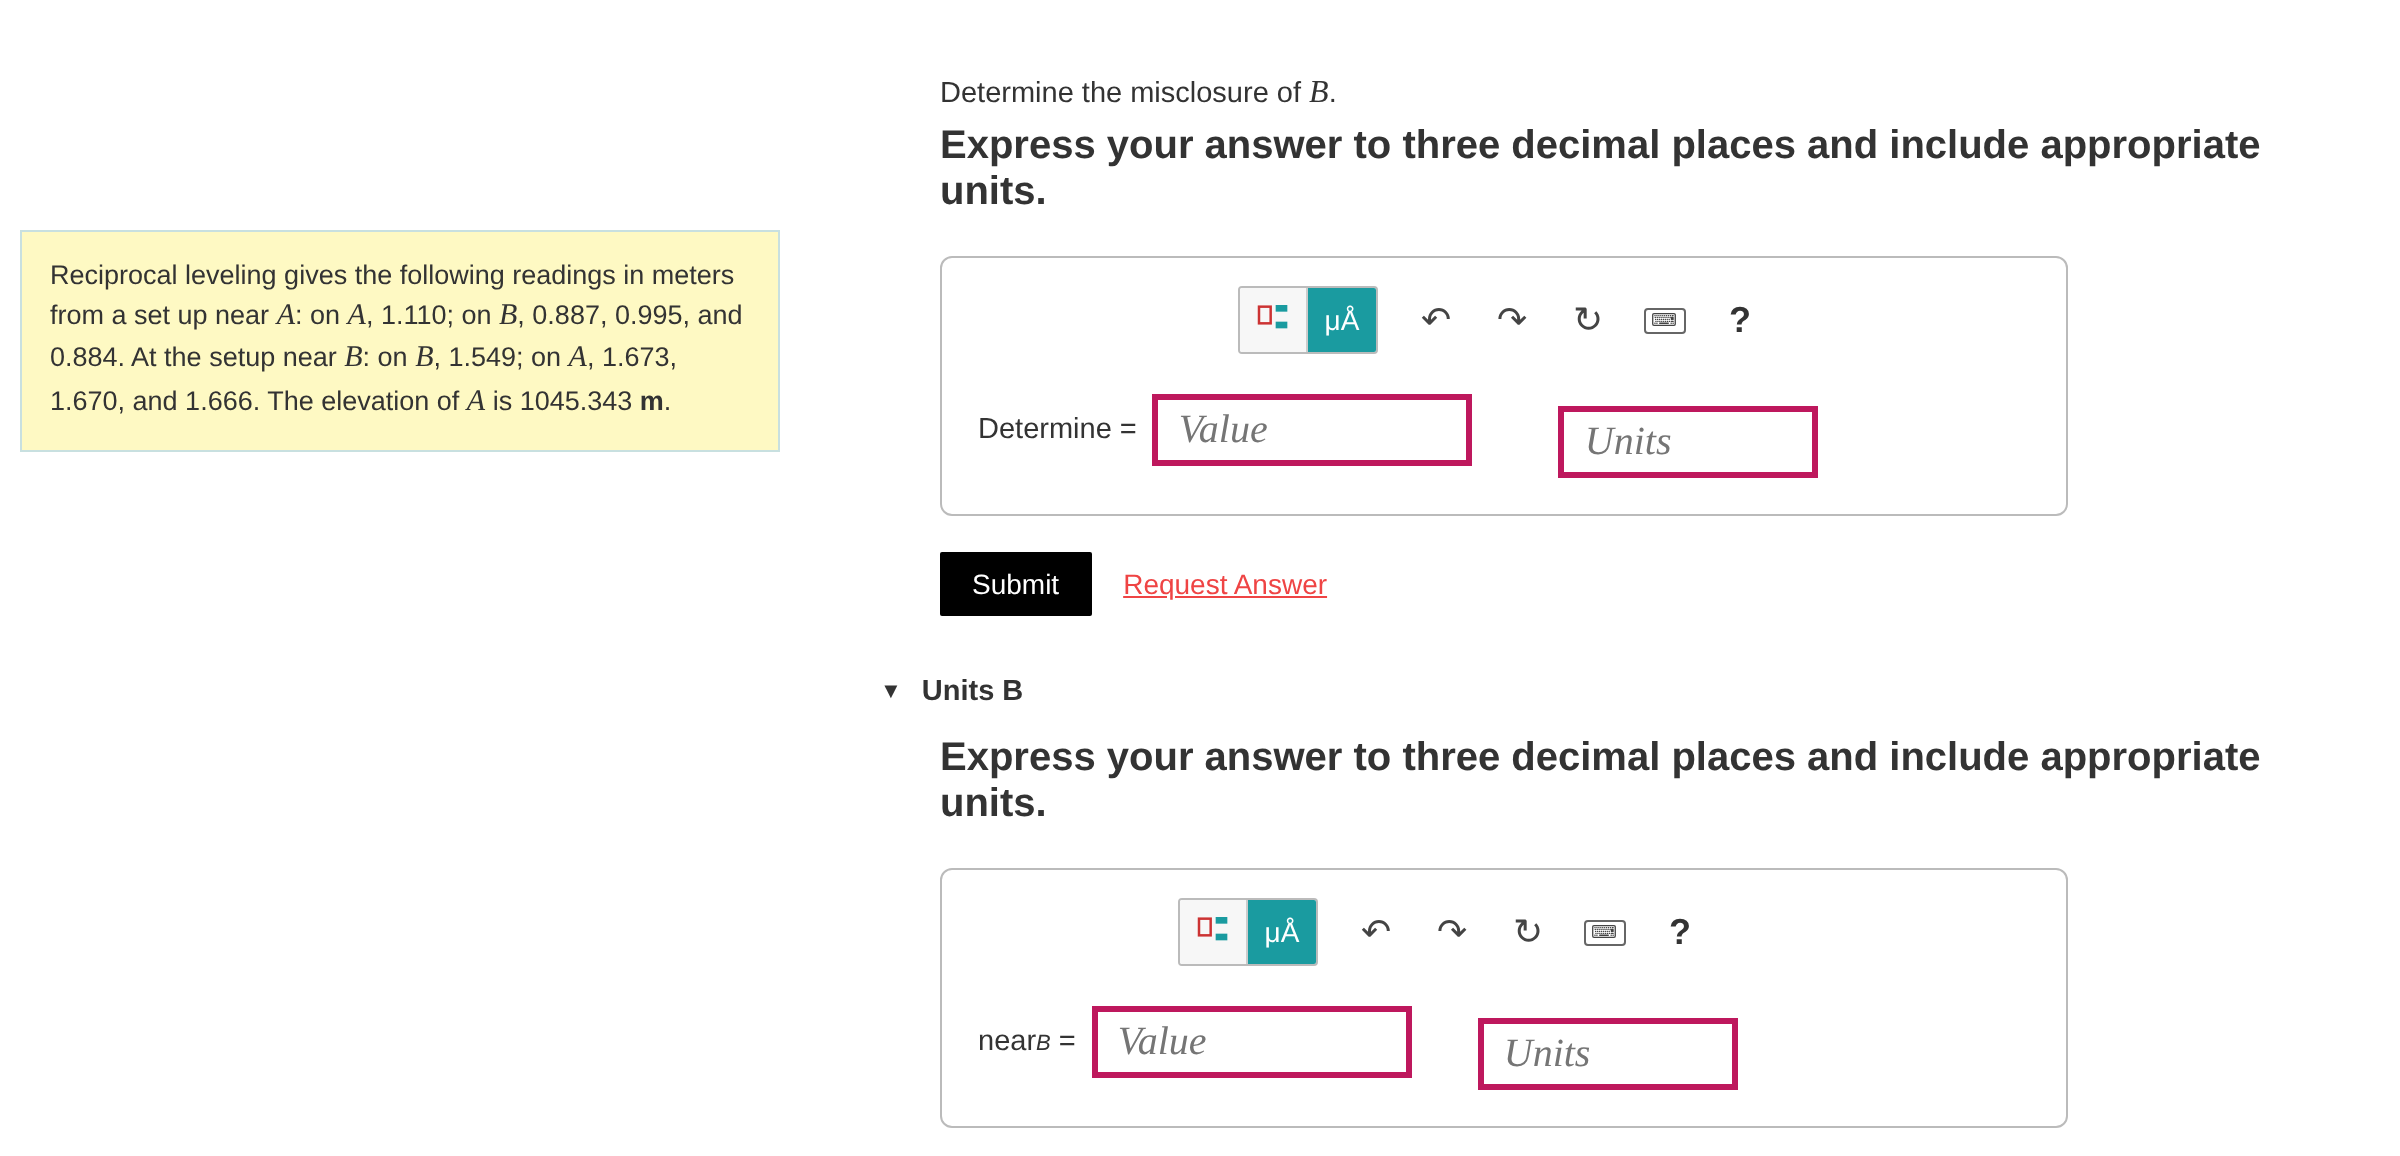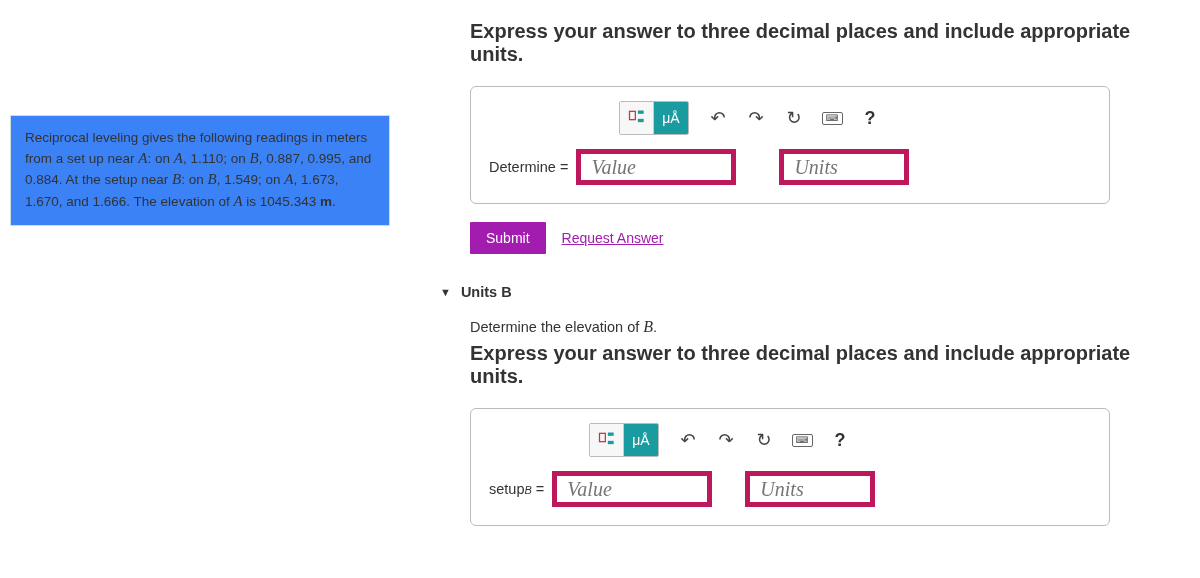"Determine the misclosure of B." div.prompt-line1 { html: none -> <div> <span>Determine the misclosure of </span><span>B</span><span>.</span> </div> }
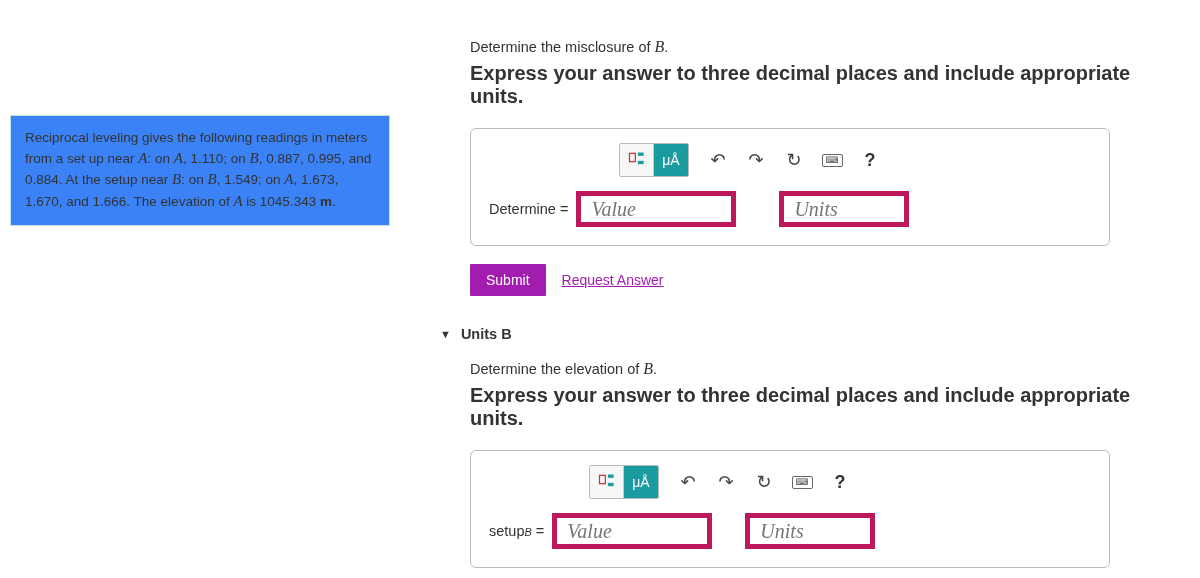"Reciprocal leveling gives the following" .problem-box { background: #3b82f6 -> #fef9c3 }
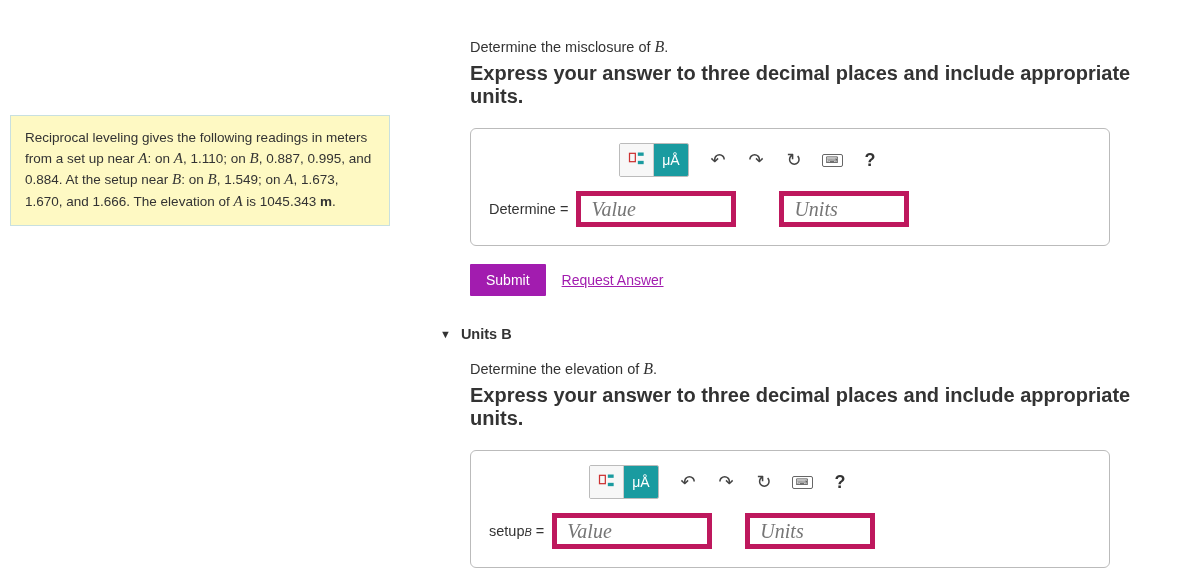"μÅ" .answer-box { width: 640px -> 564px }
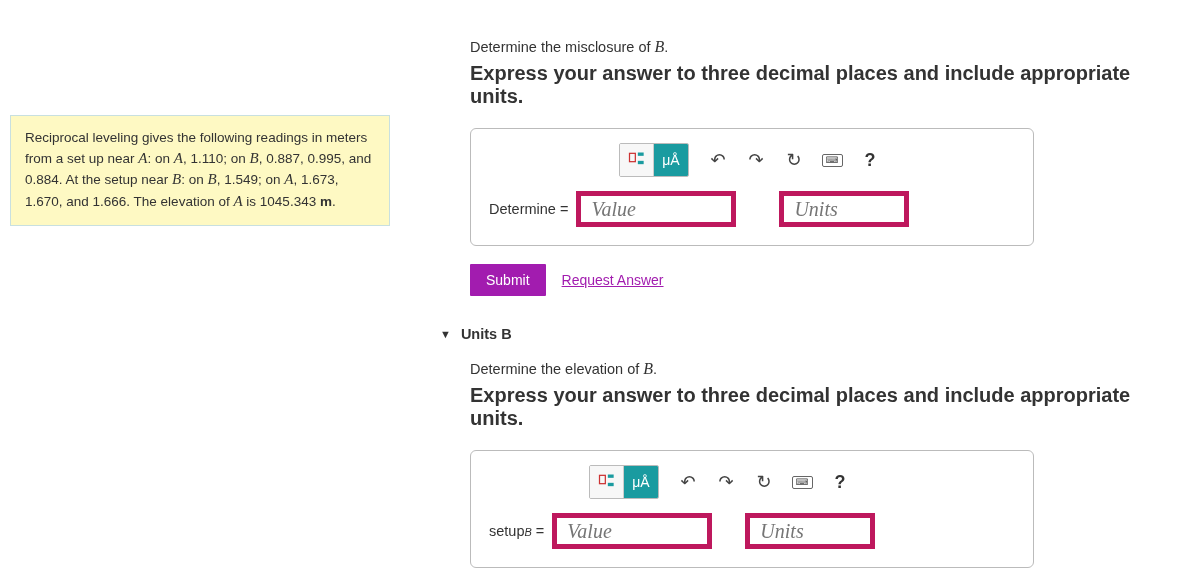"Value" .value-input, .units-input { border: 5px solid #be185d -> 3px solid #be185d }
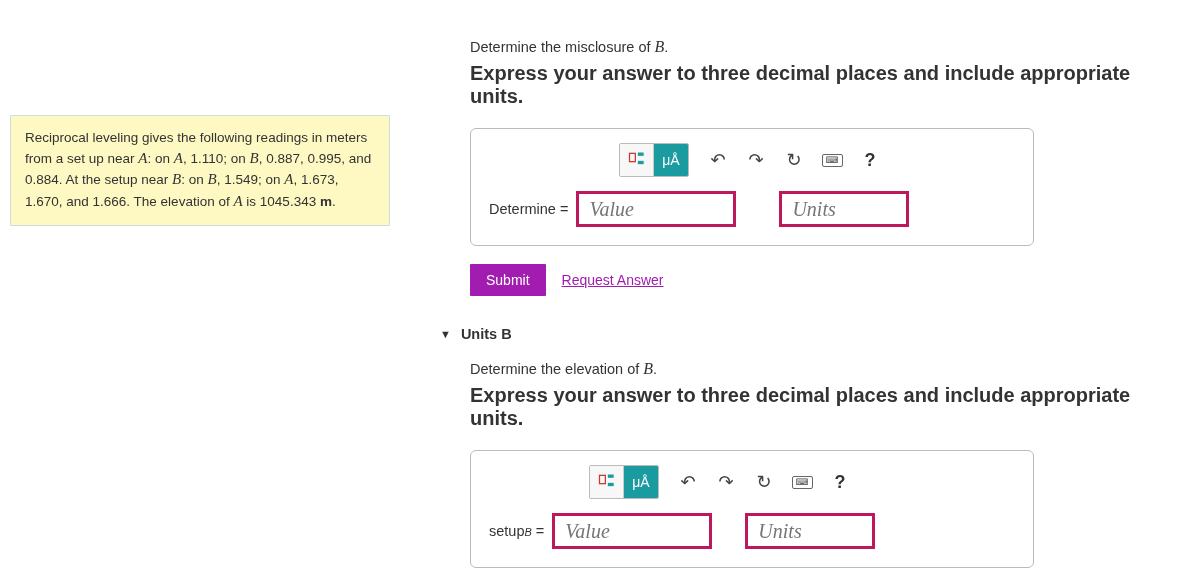"Units" .units-input { margin-top: none -> 12px }
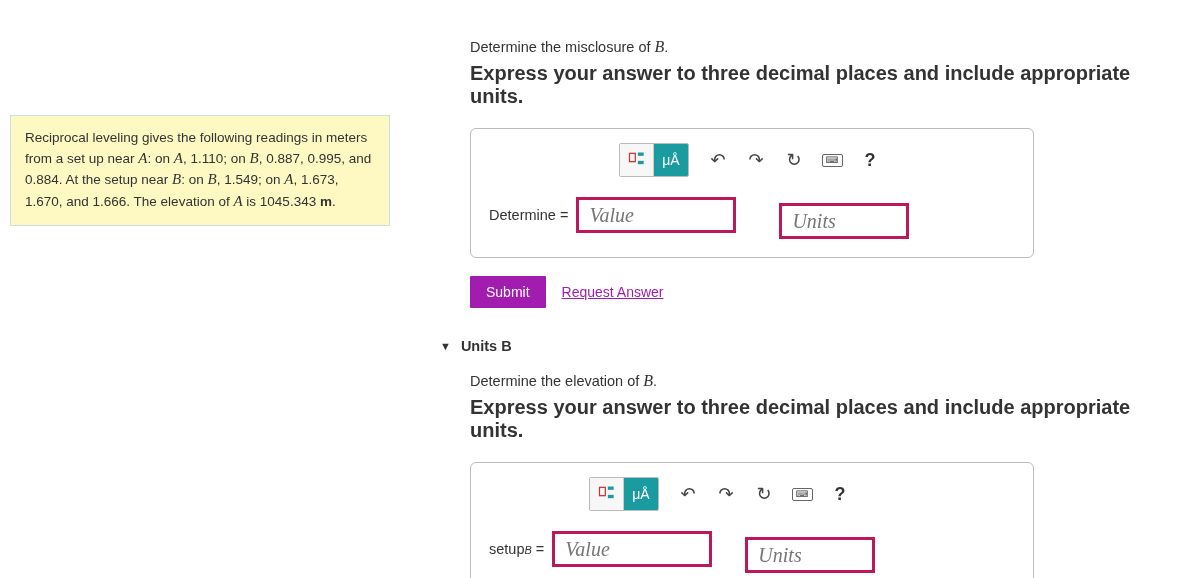"Submit" .submit-btn { background: #a21caf -> #000000 }
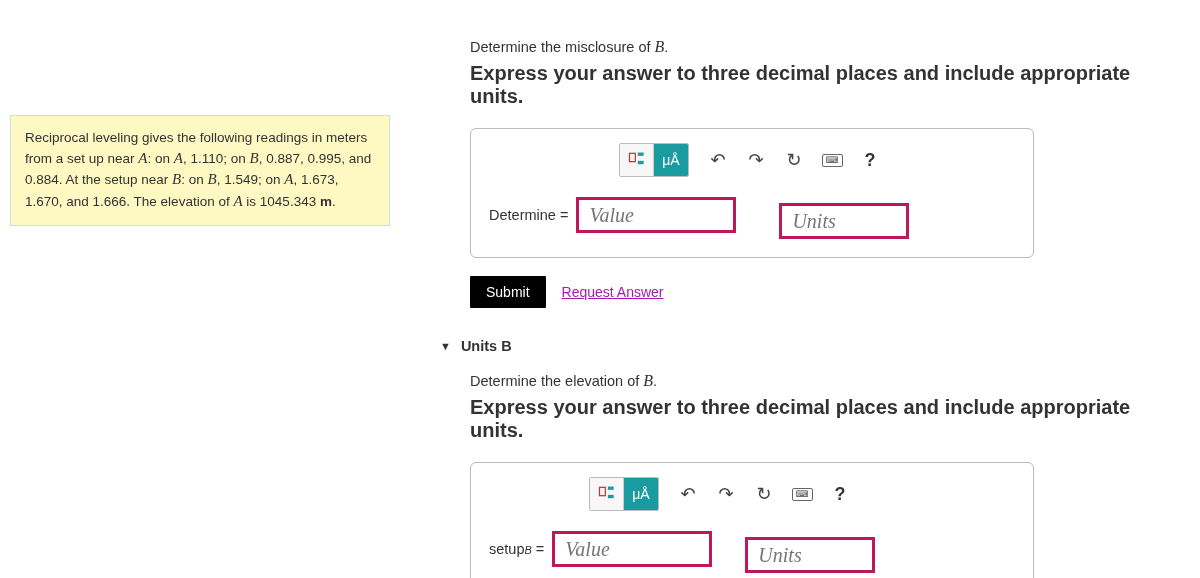"Request Answer" .req-link { color: #a21caf -> #ef4444 }
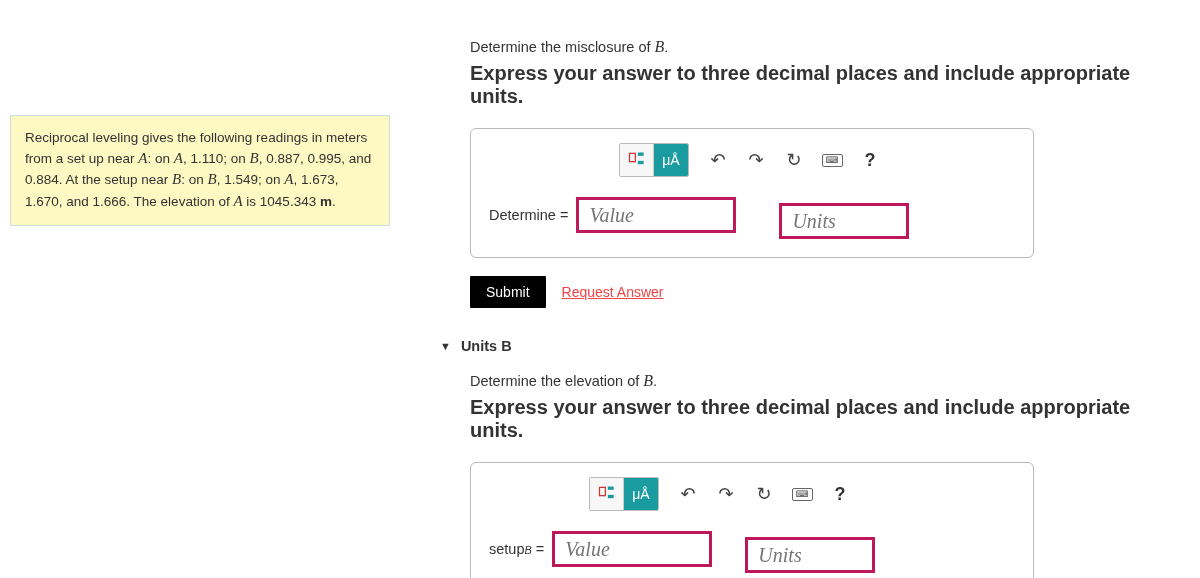"Determine the elevation of B." div.prompt-line1 { html: <div> <span>Determine the elevation of </span><span>B</span><span>.</span> </div> -> none }
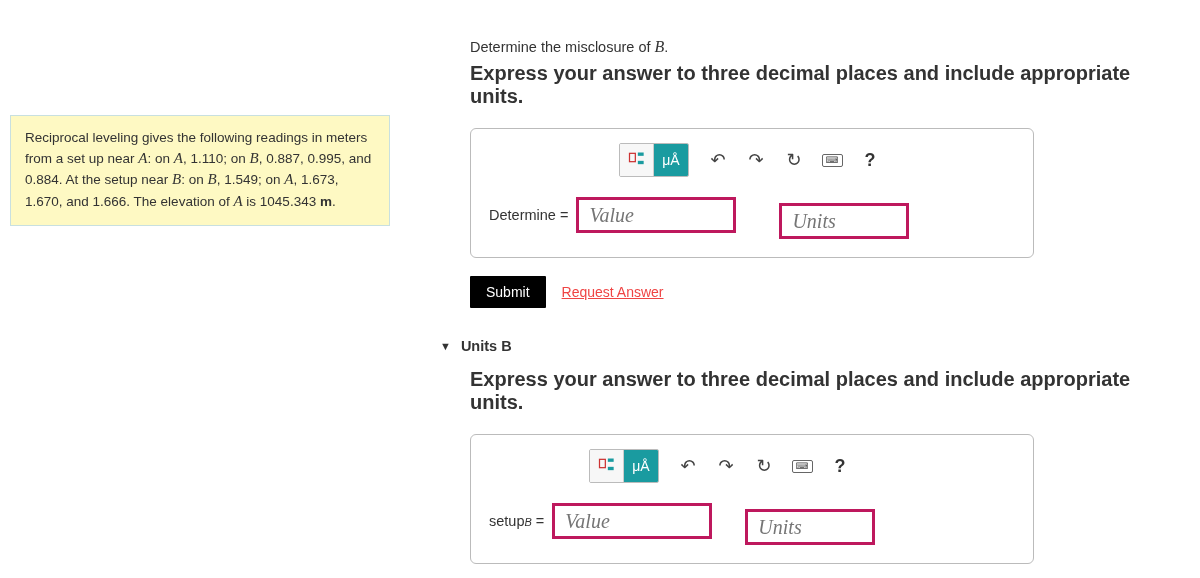"setup" span { text: setup -> near }
